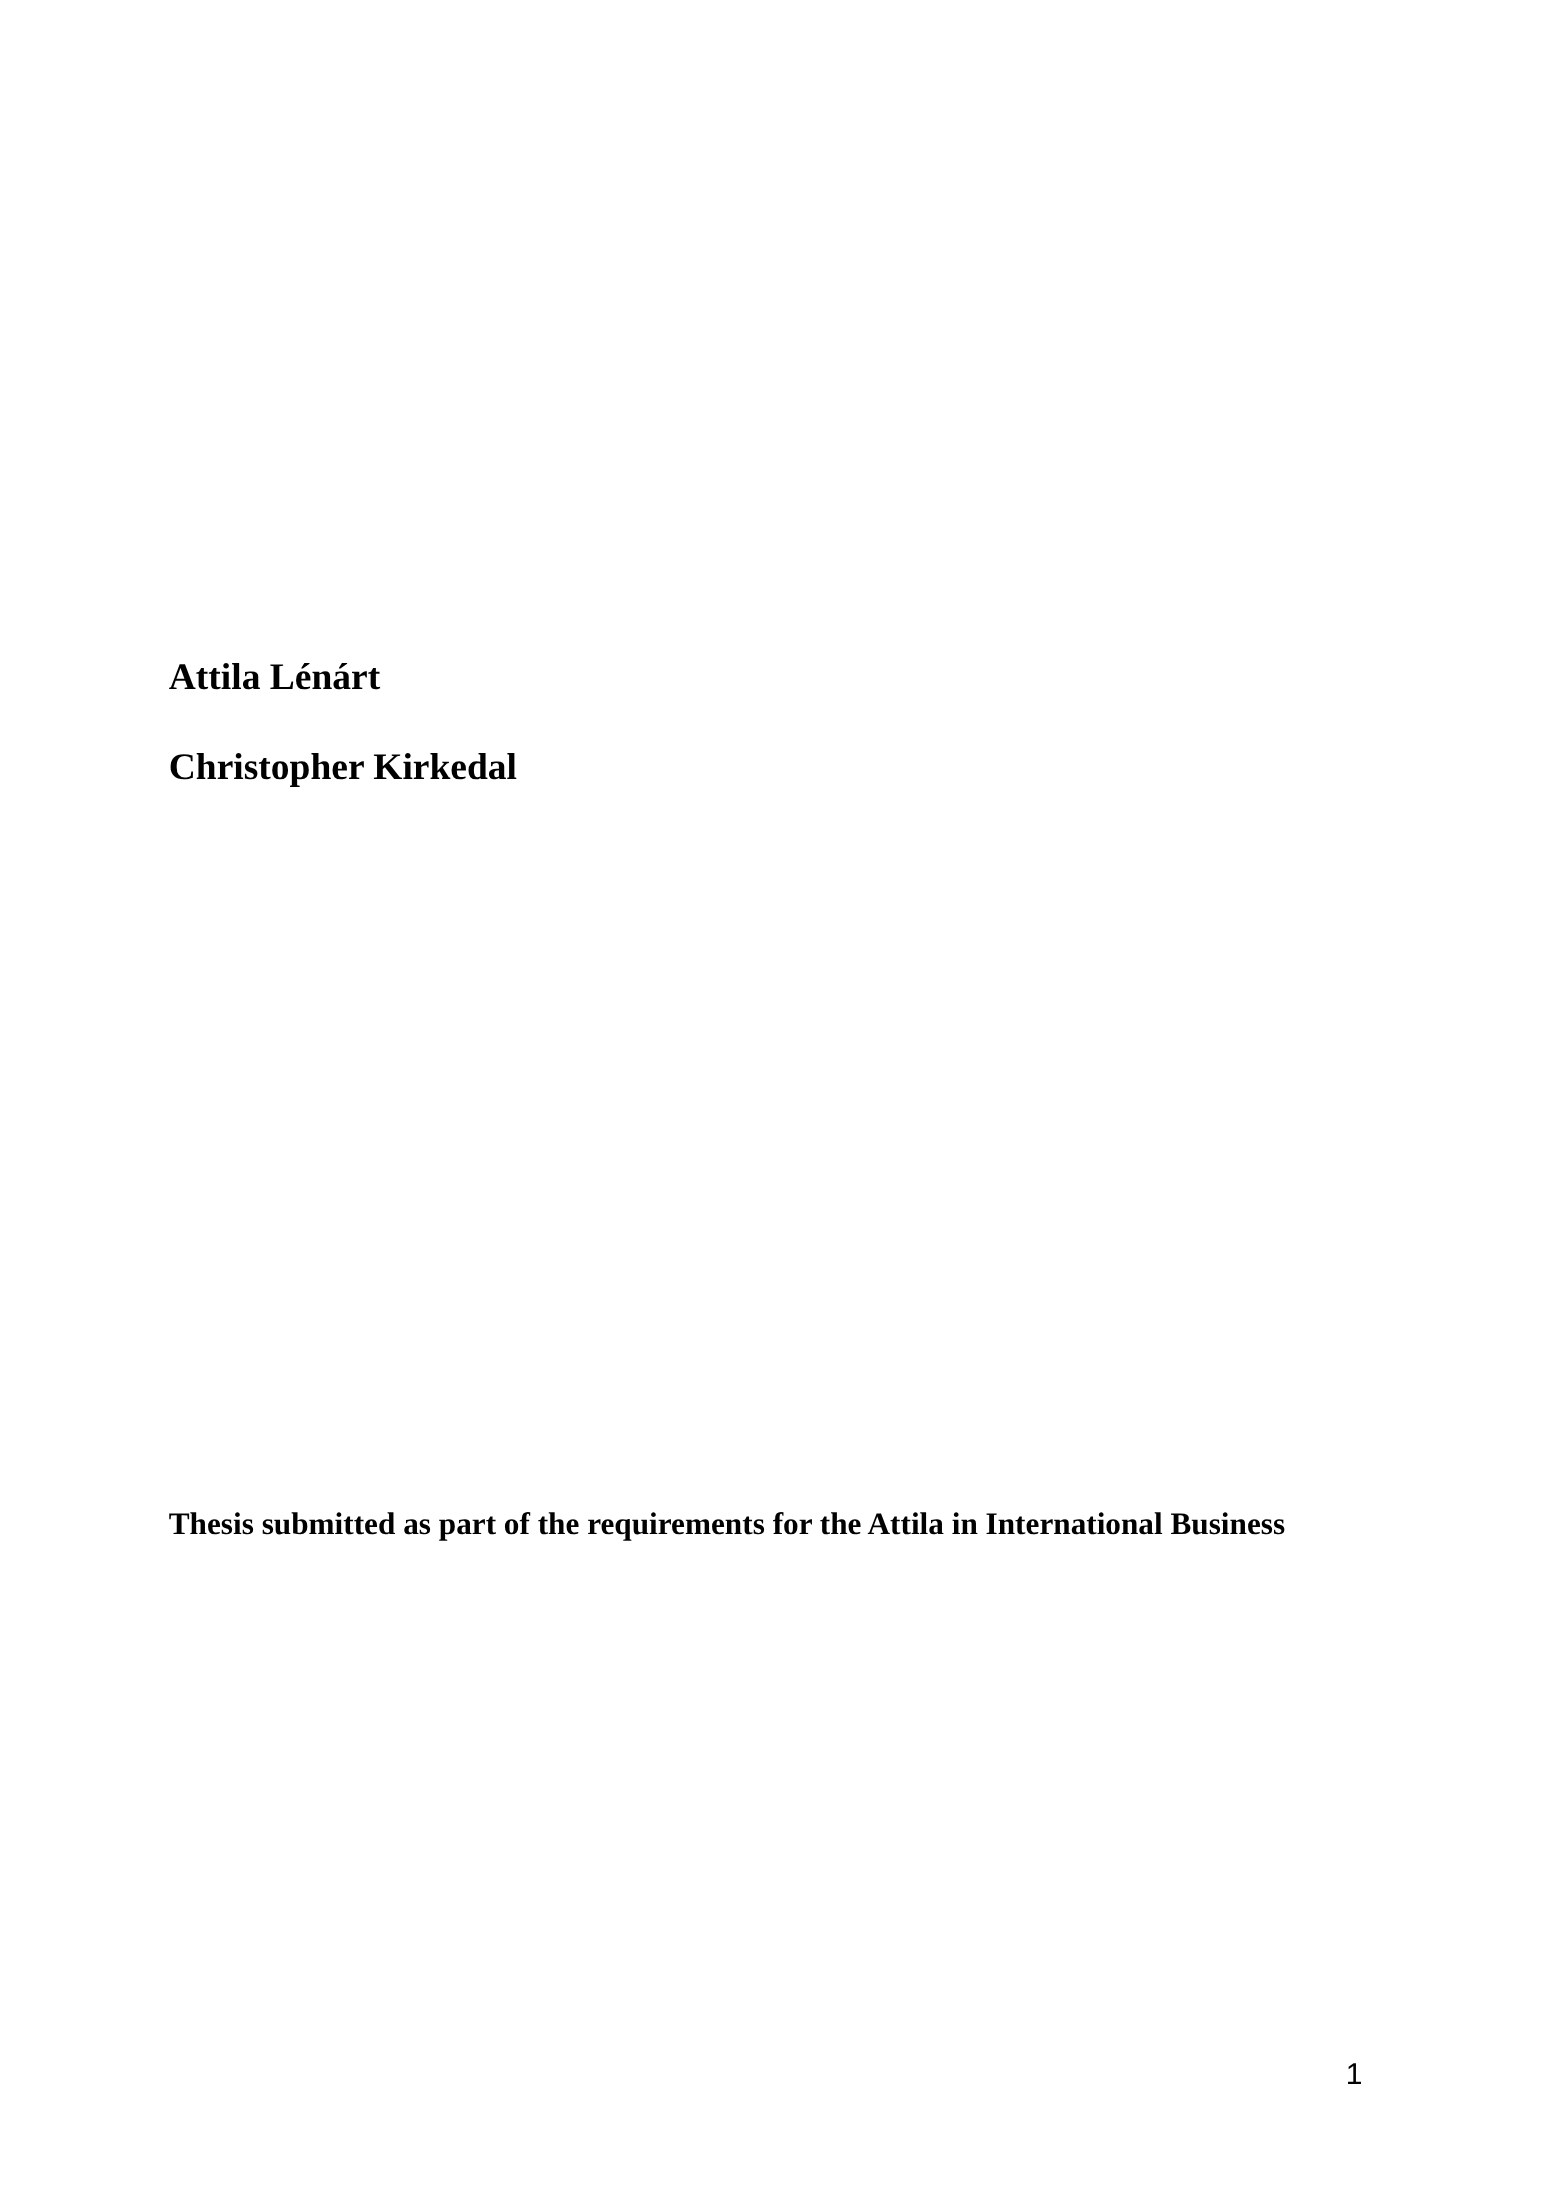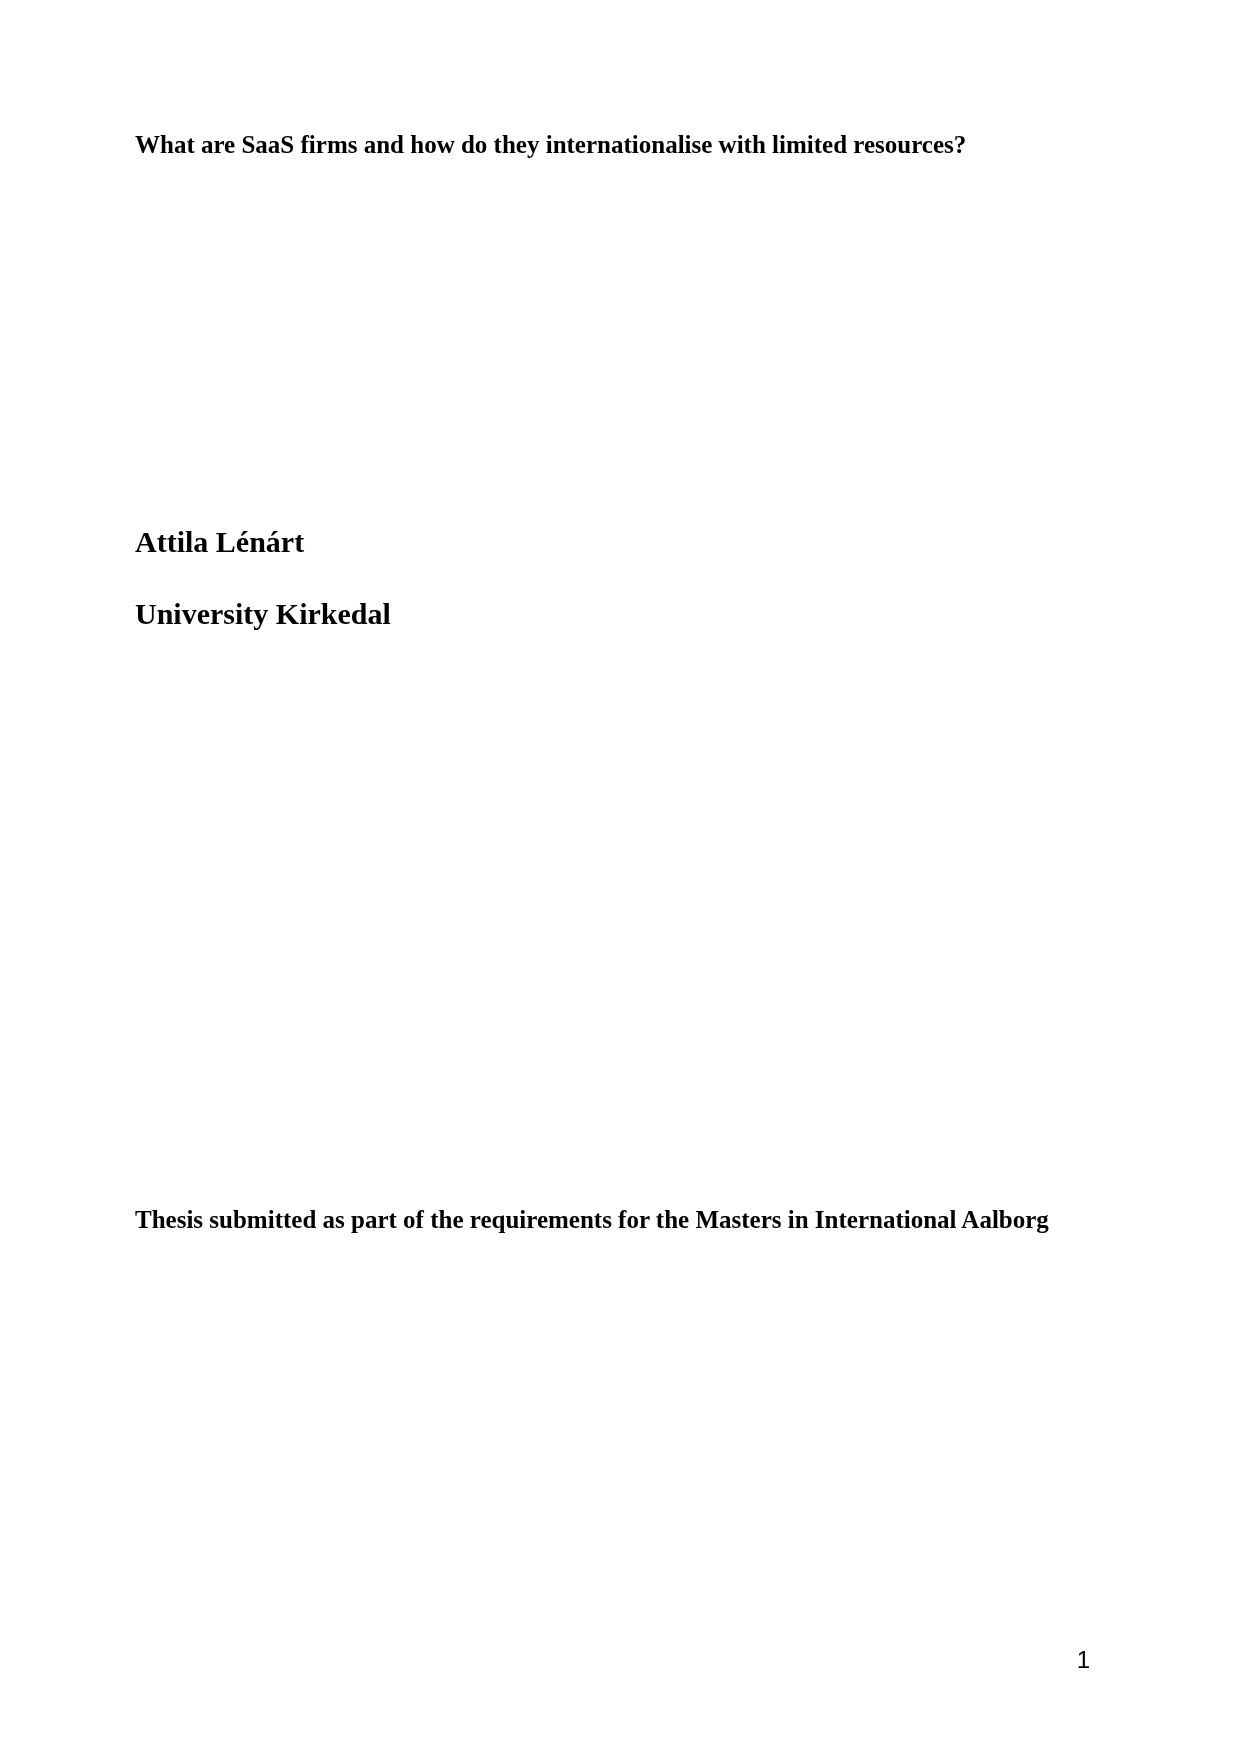"What are SaaS firms and" div { html: <div>What are SaaS firms and how do they internationalise with limited resources?</div> -> none }
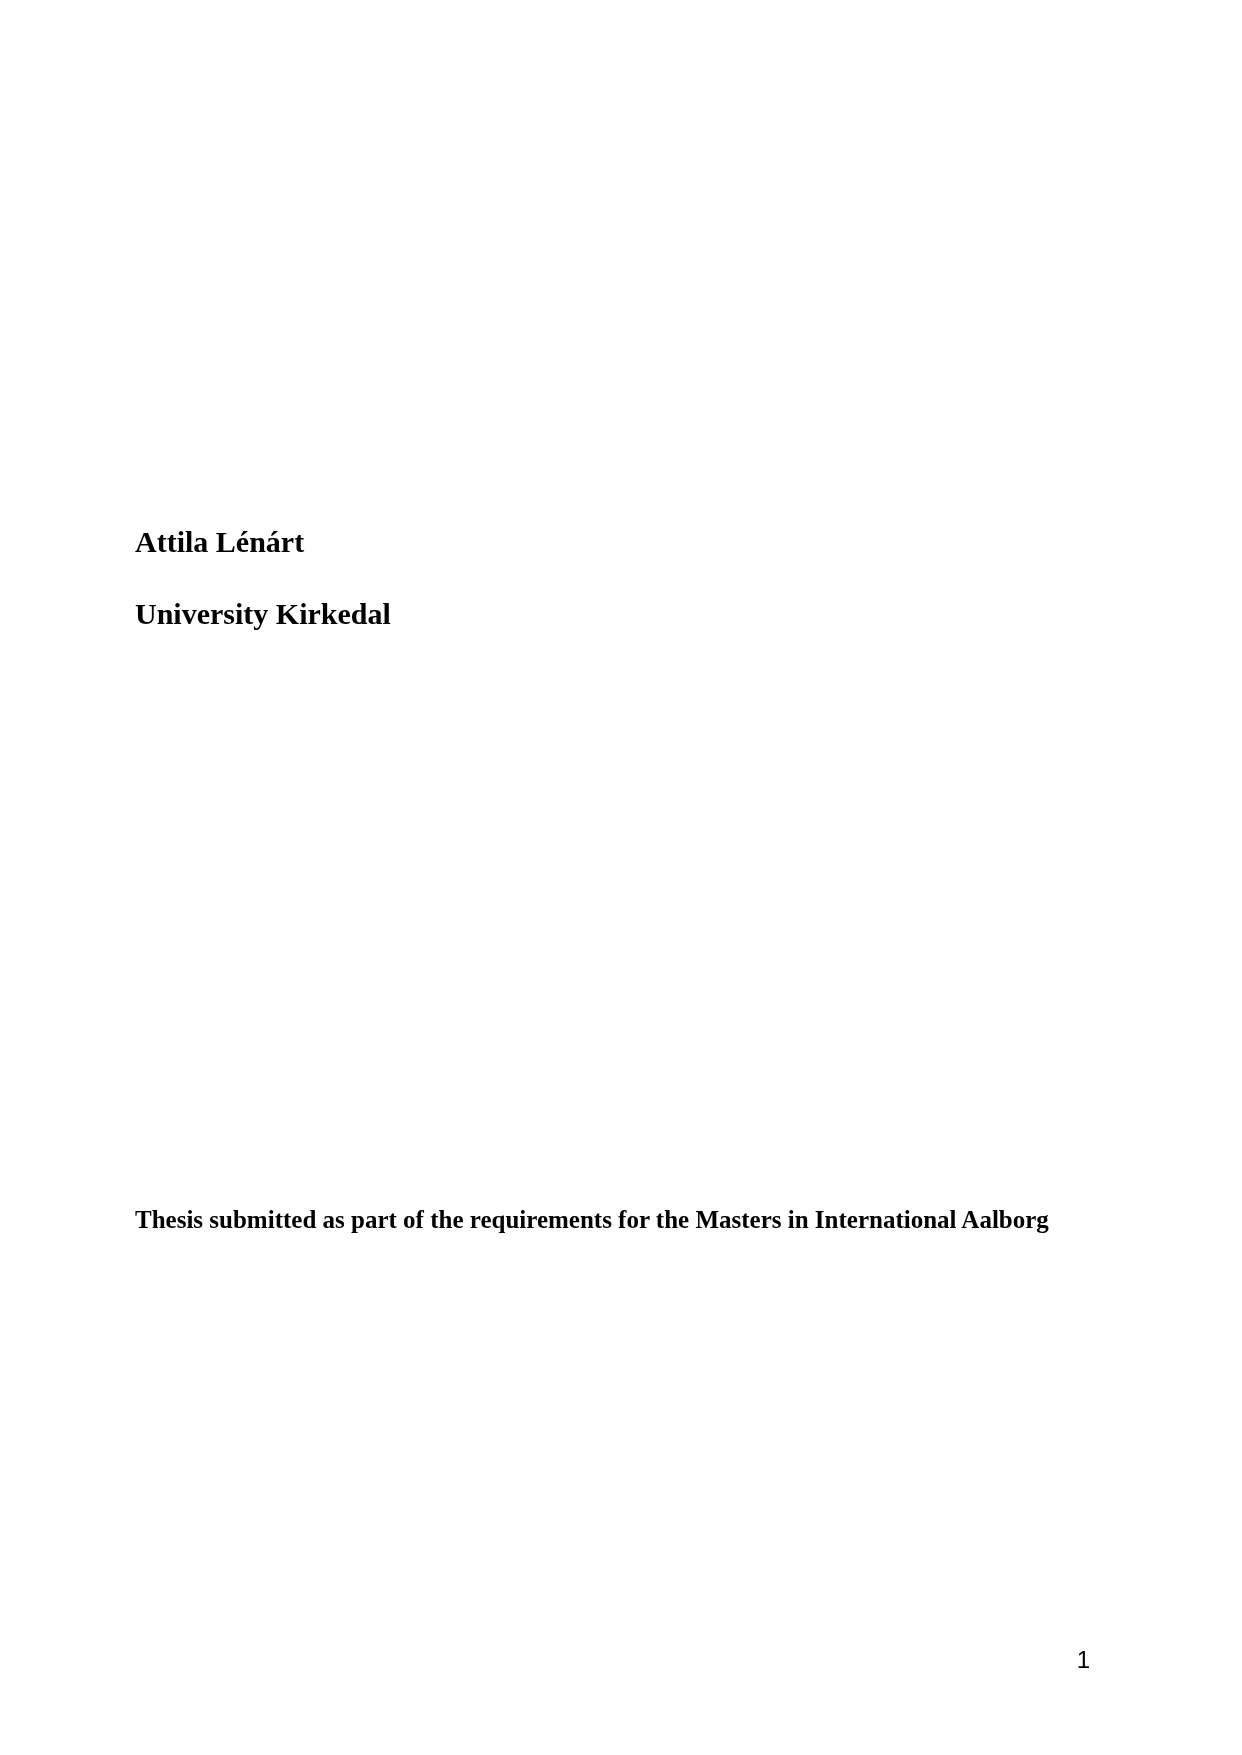"University Kirkedal" div.doc-text { text: University -> Christopher }
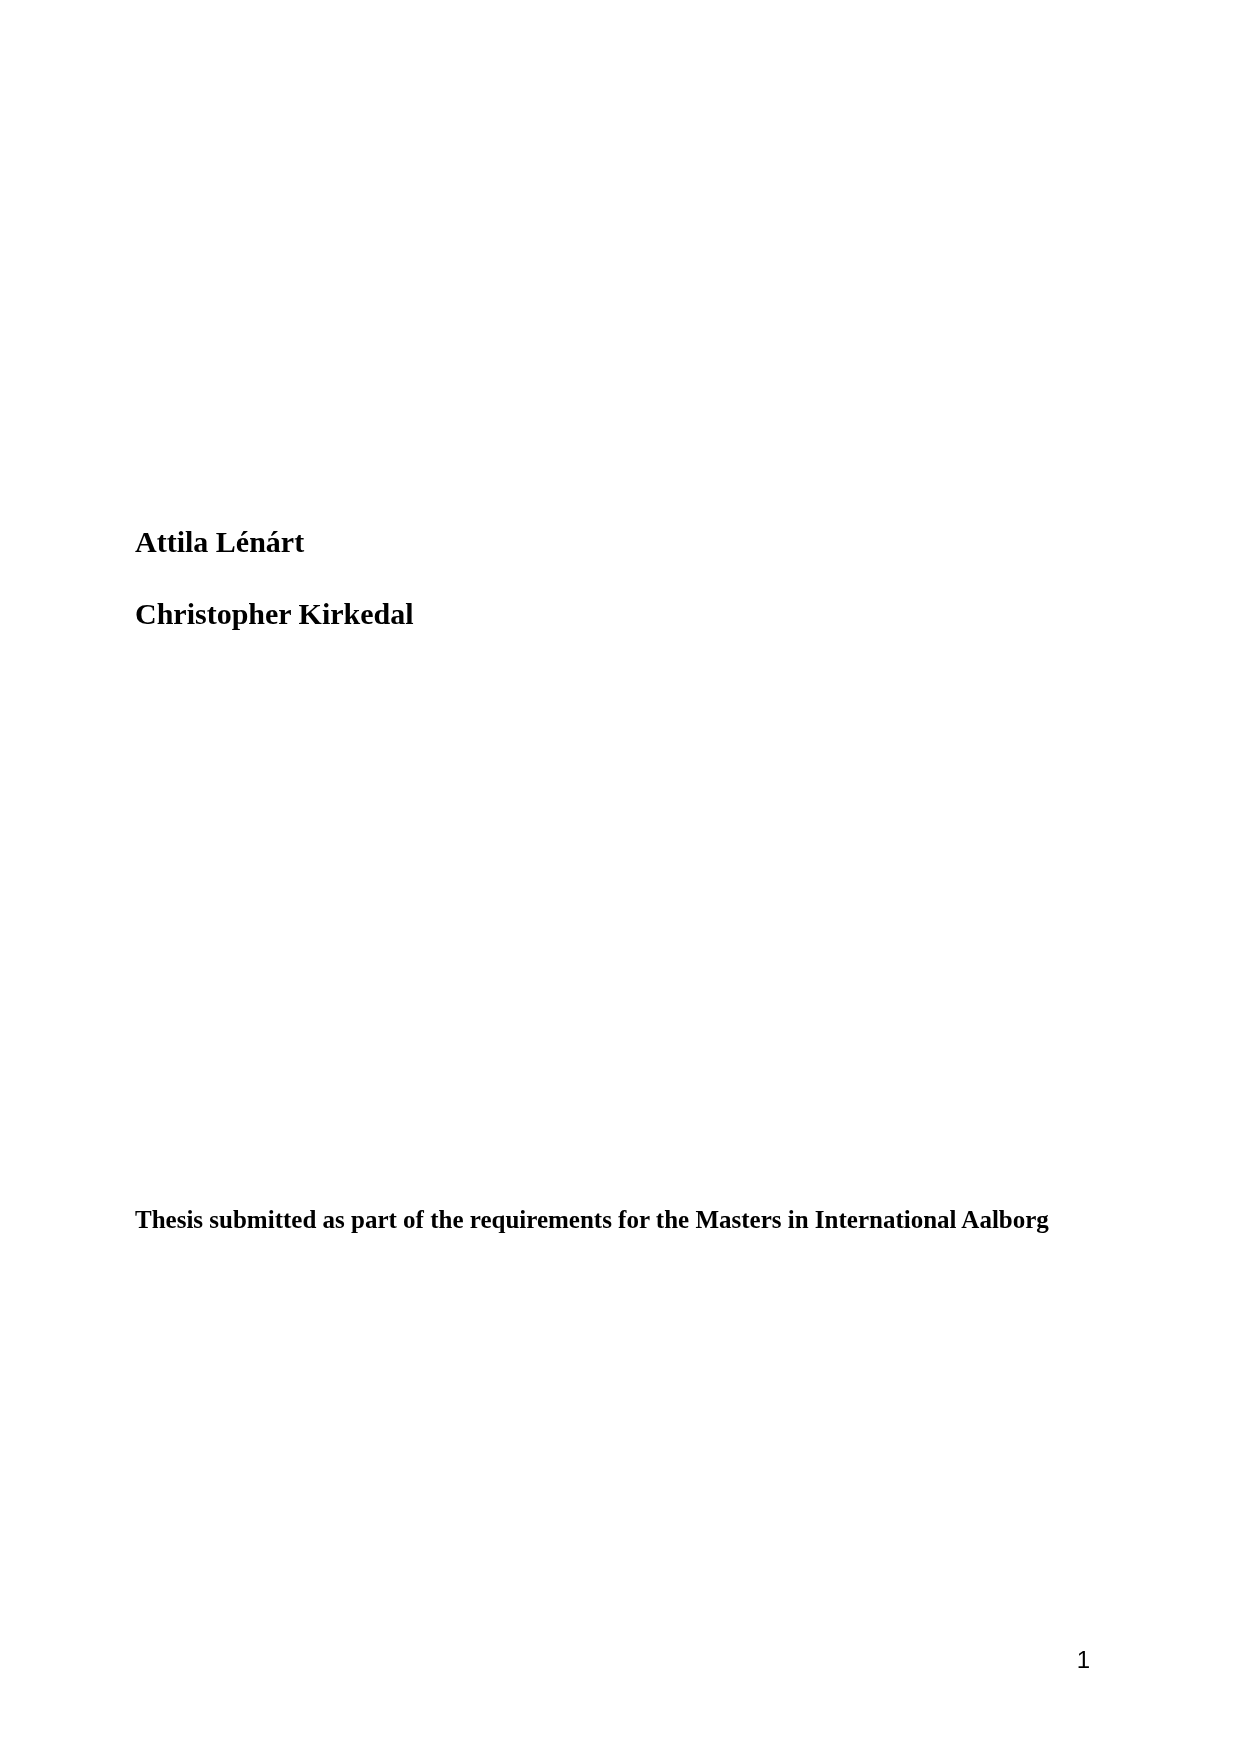"Thesis submitted as part of" div { text: Masters in International Aalborg -> Attila in International Business }
